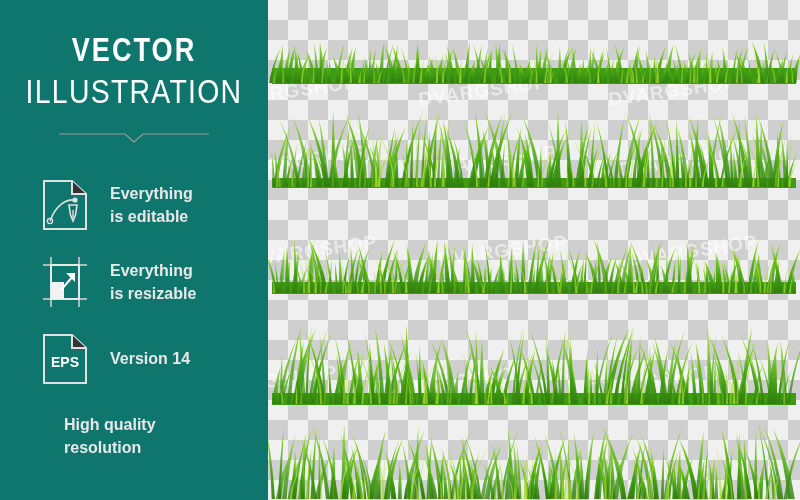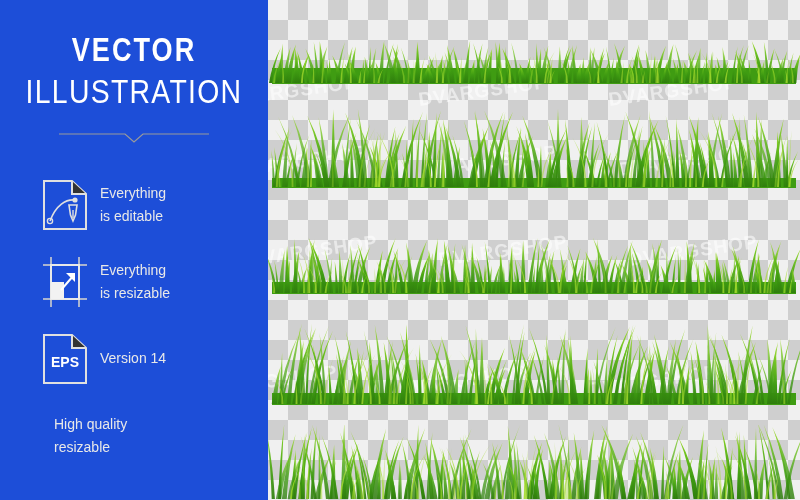"VECTOR" .panel { background: #1d4ed8 -> #0f766e }
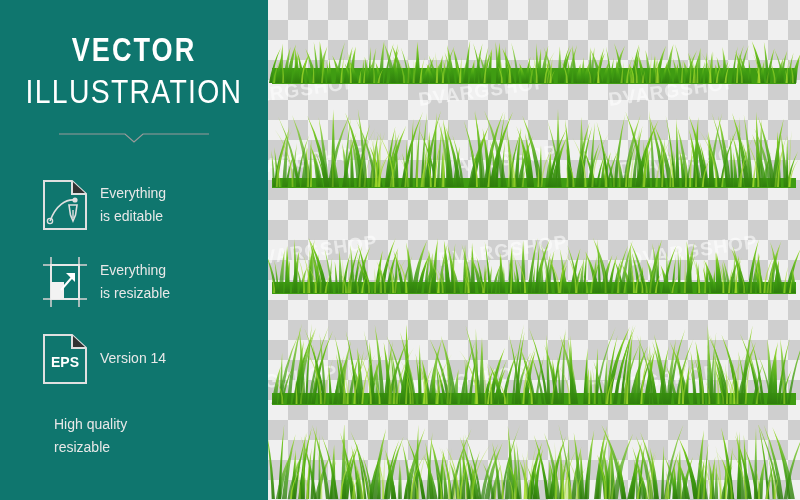"Everything" .feature-label { font-size: 14px -> 16px; font-weight: 400 -> 700; margin-left: 12px -> 22px }
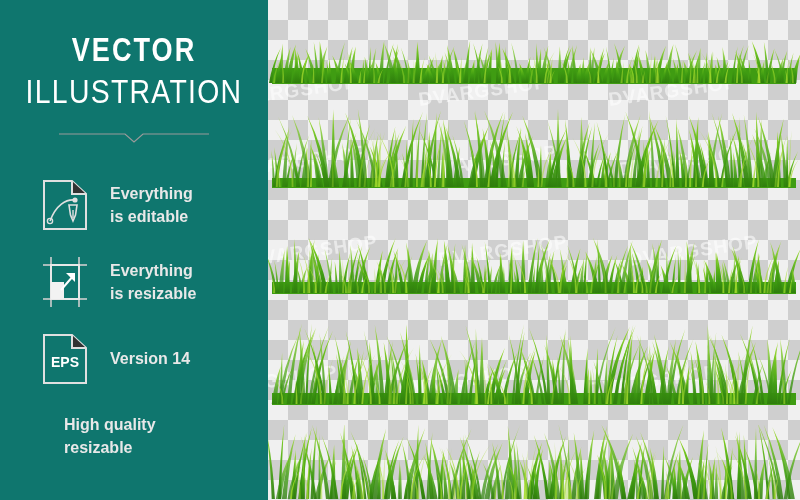"High quality" span.feature-label { text: resizable -> resolution }
